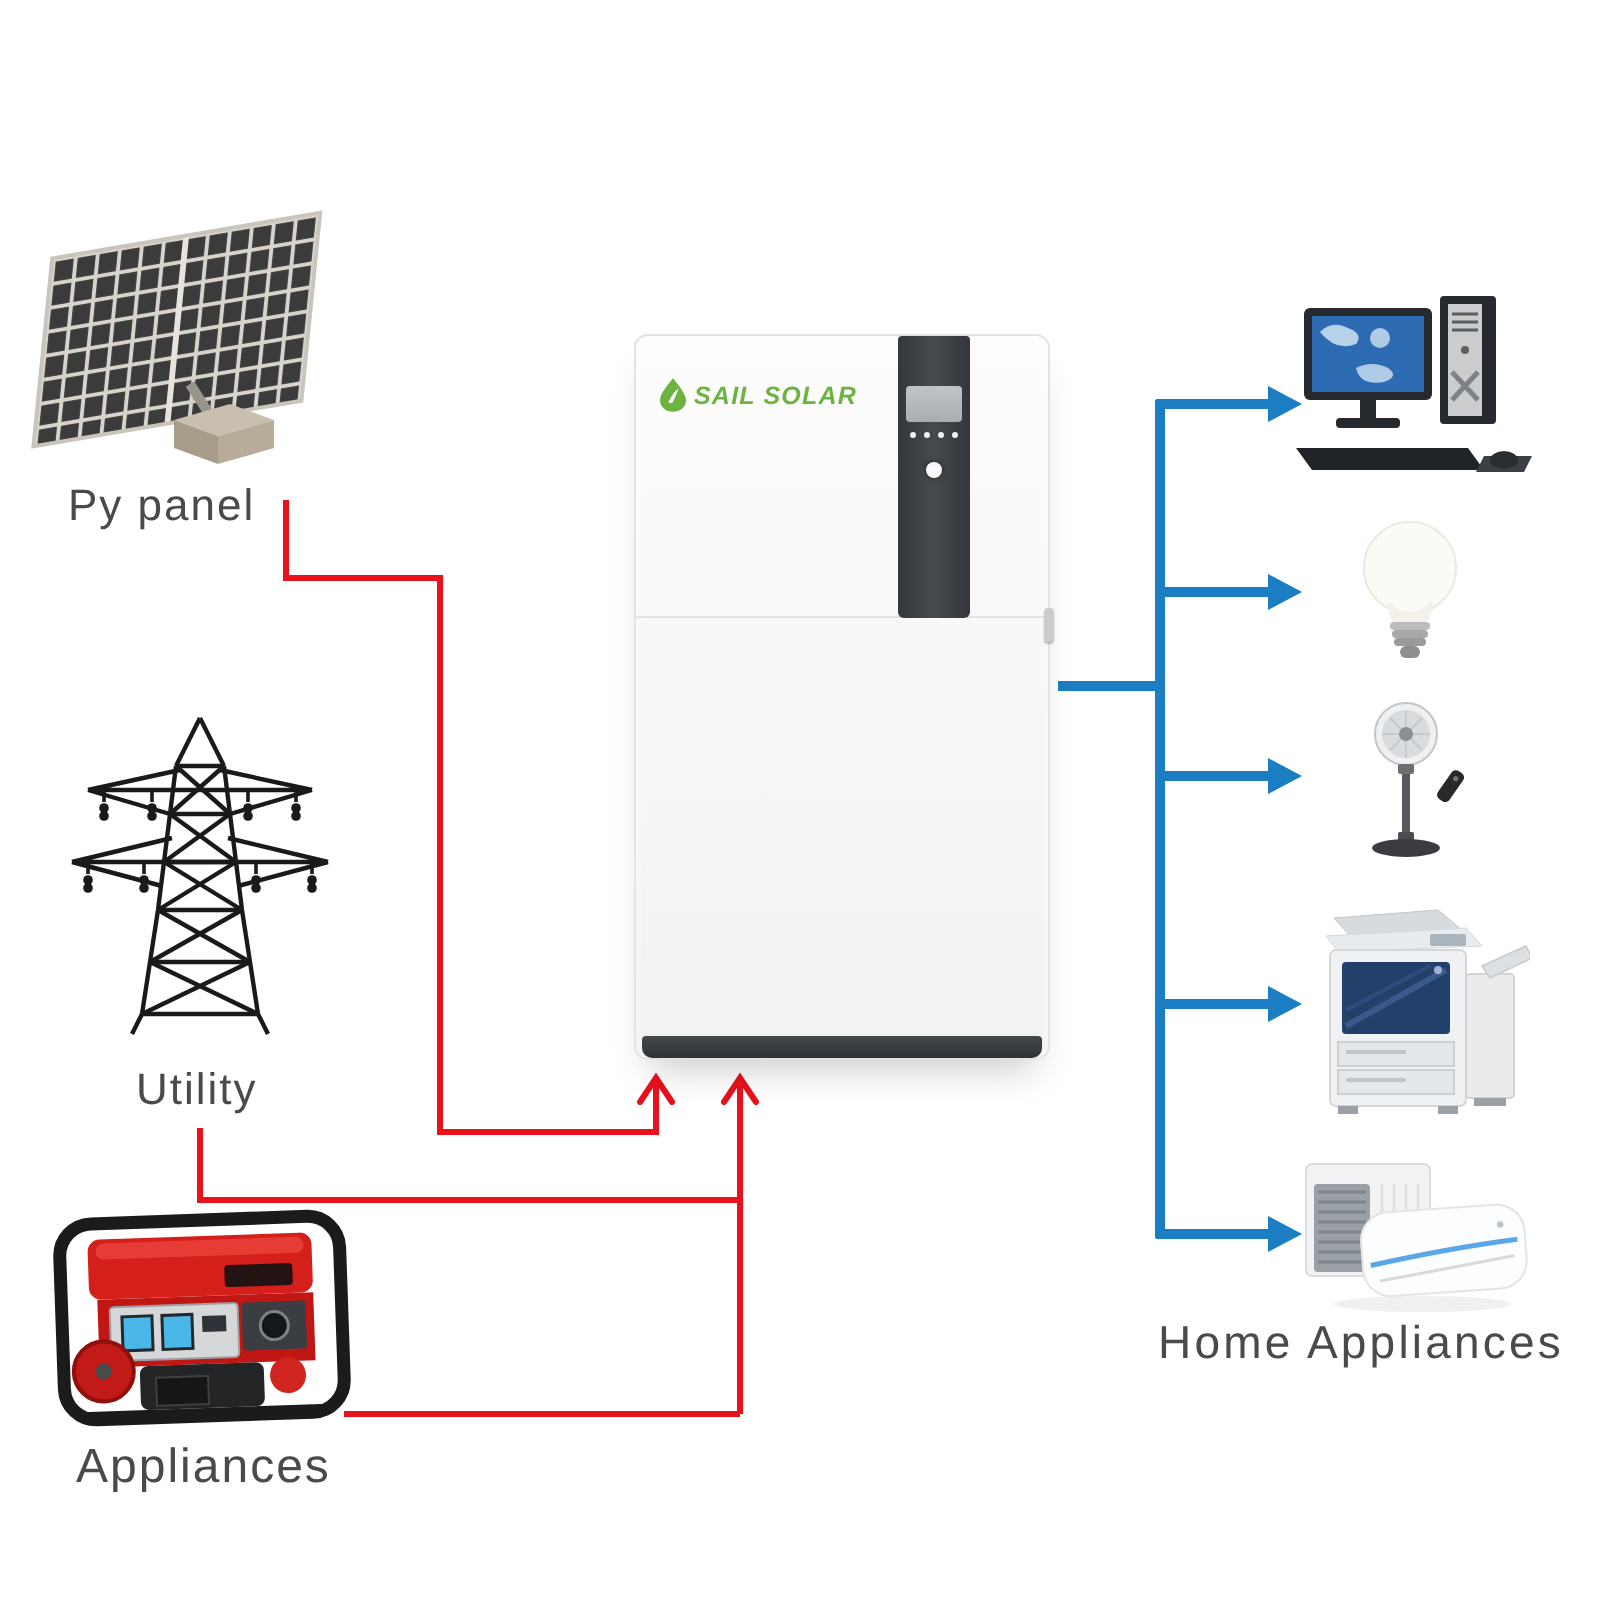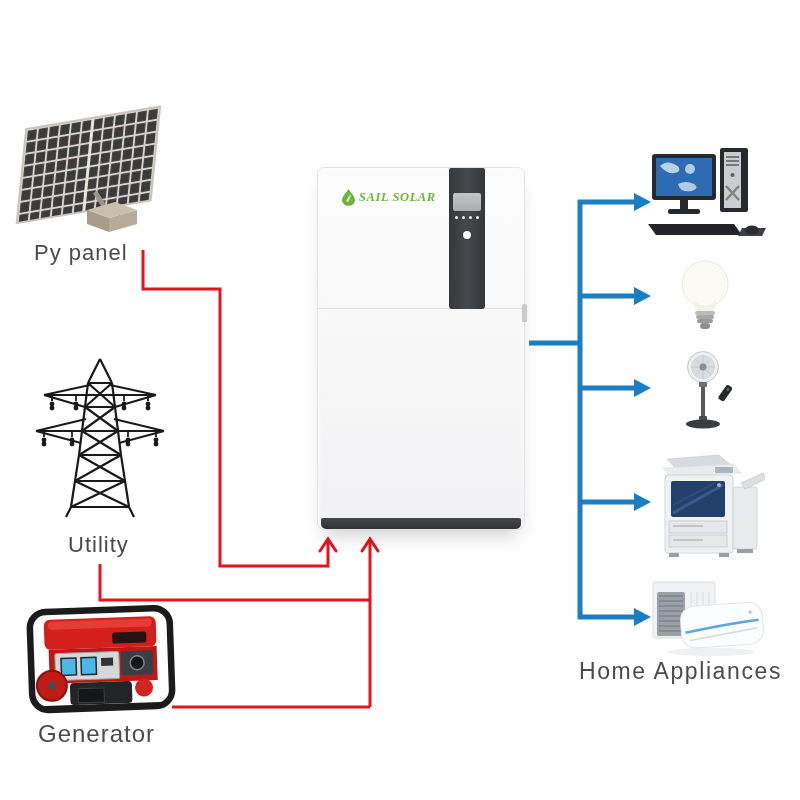"SAIL SOLAR" #unit .brand { font-family: Liberation Serif, serif -> none; left: 24px -> 12px }
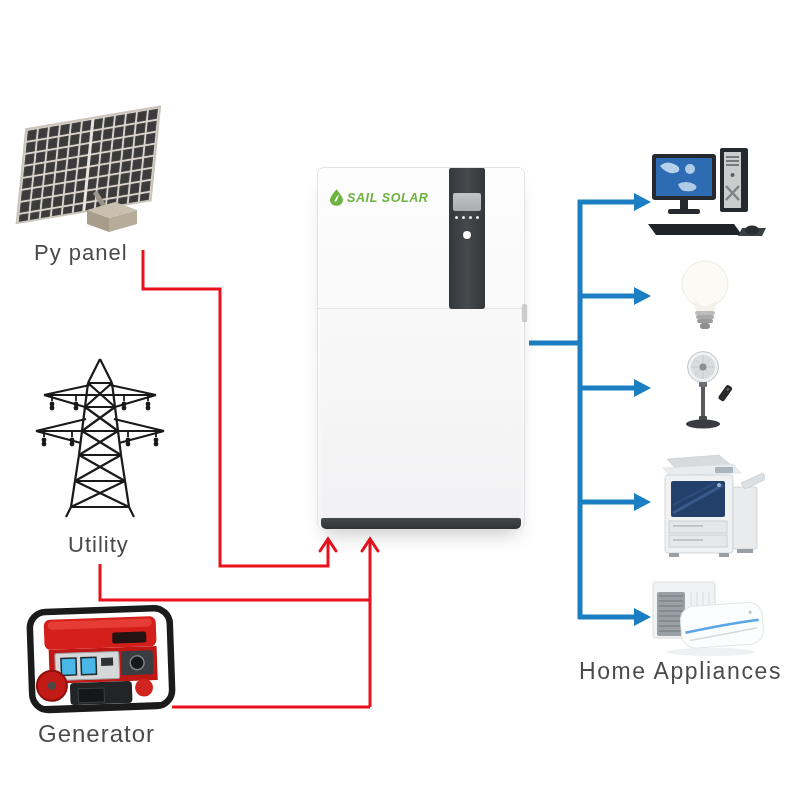"Generator" div.node-label { text: Generator -> Appliances }
